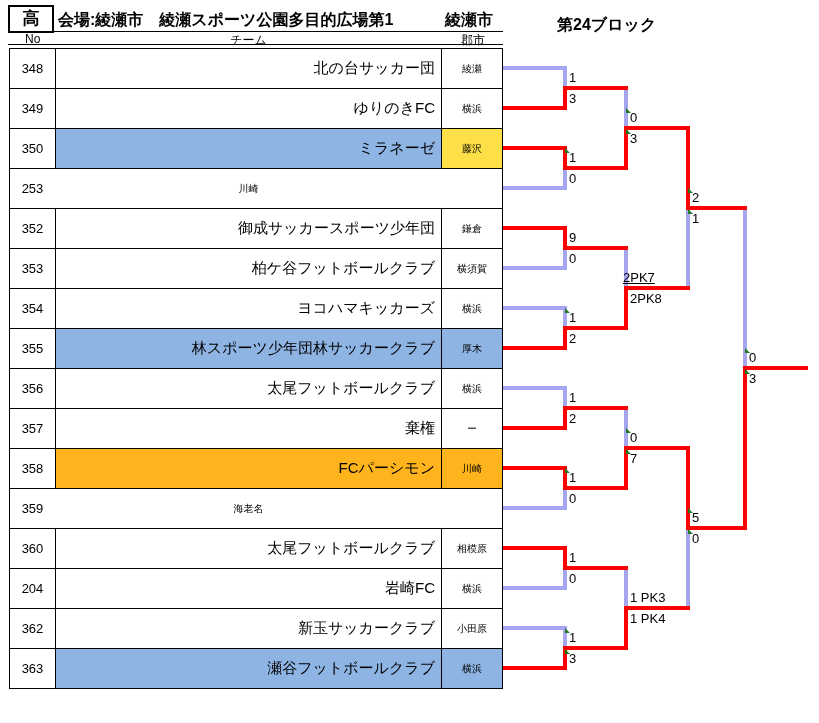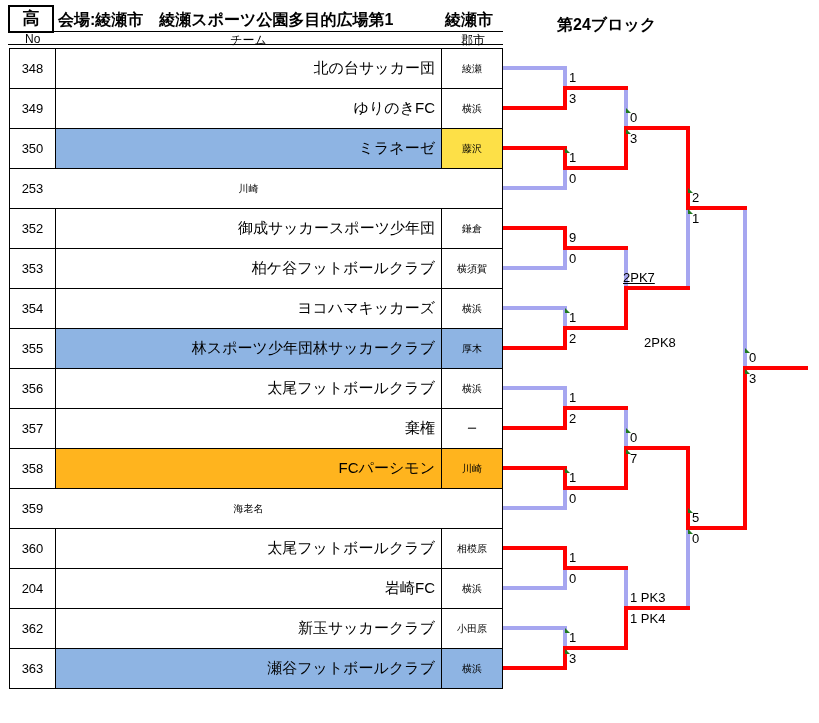"2PK8" div.score { left: 644px -> 630px; margin-top: 44px -> none }
